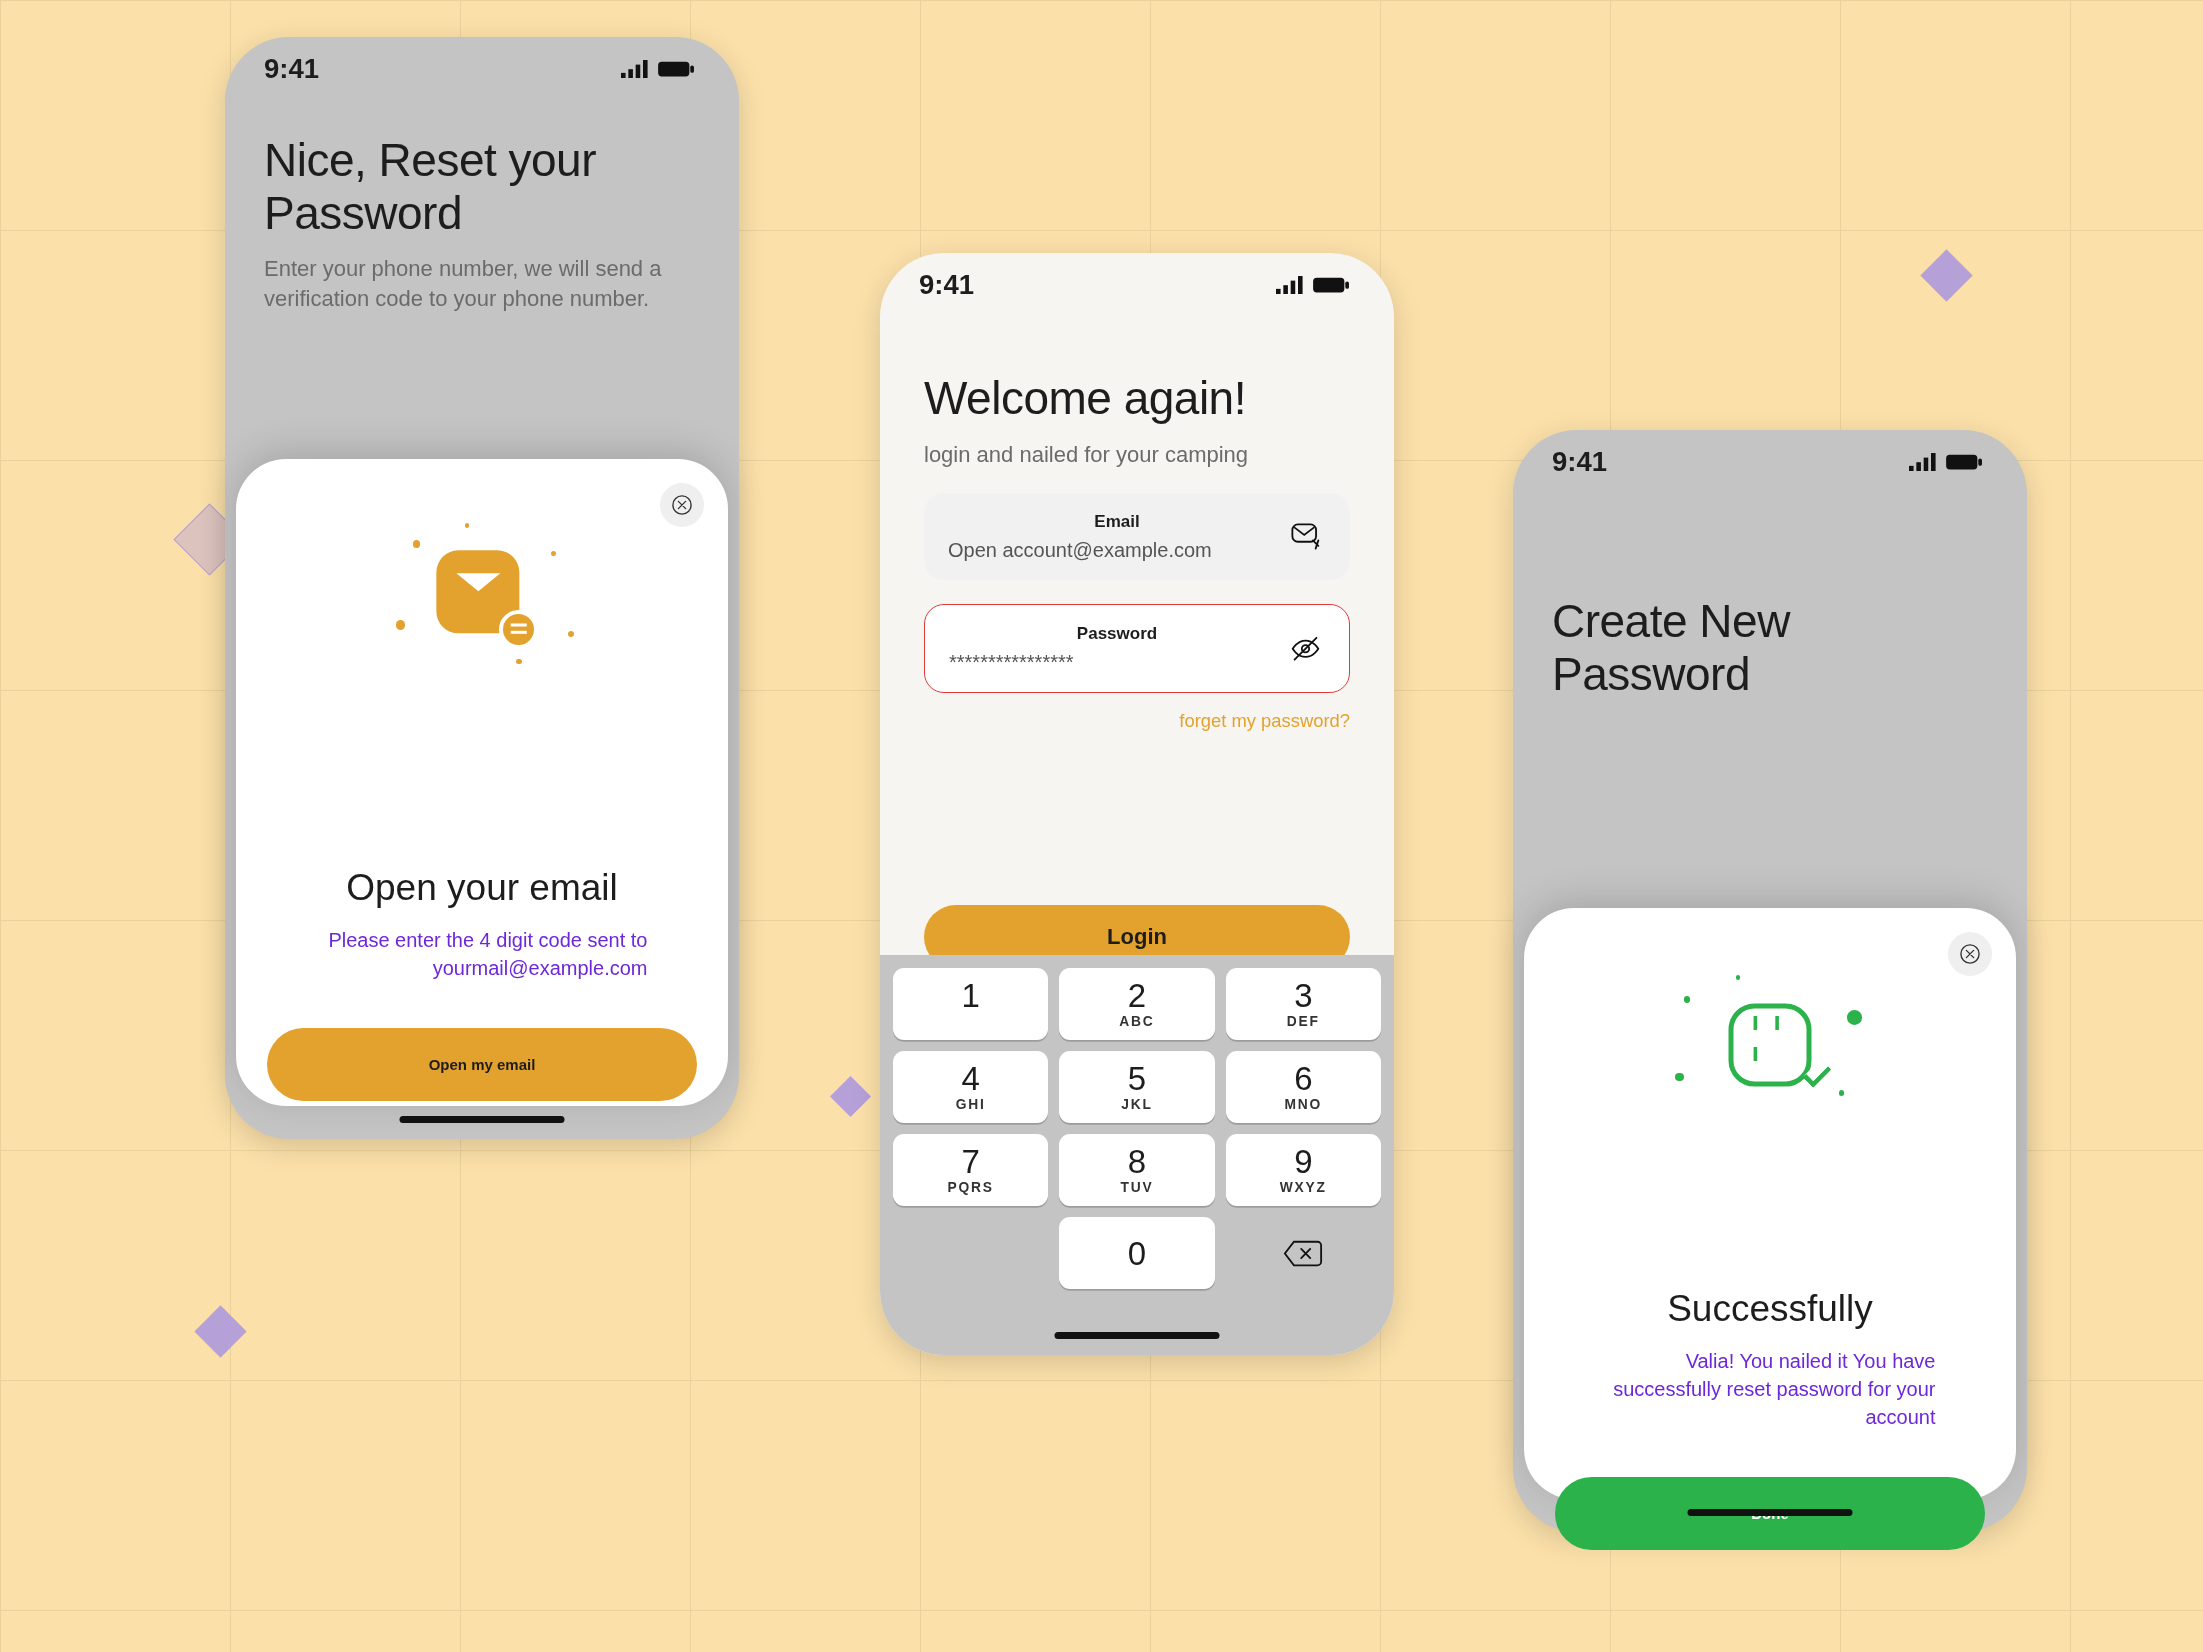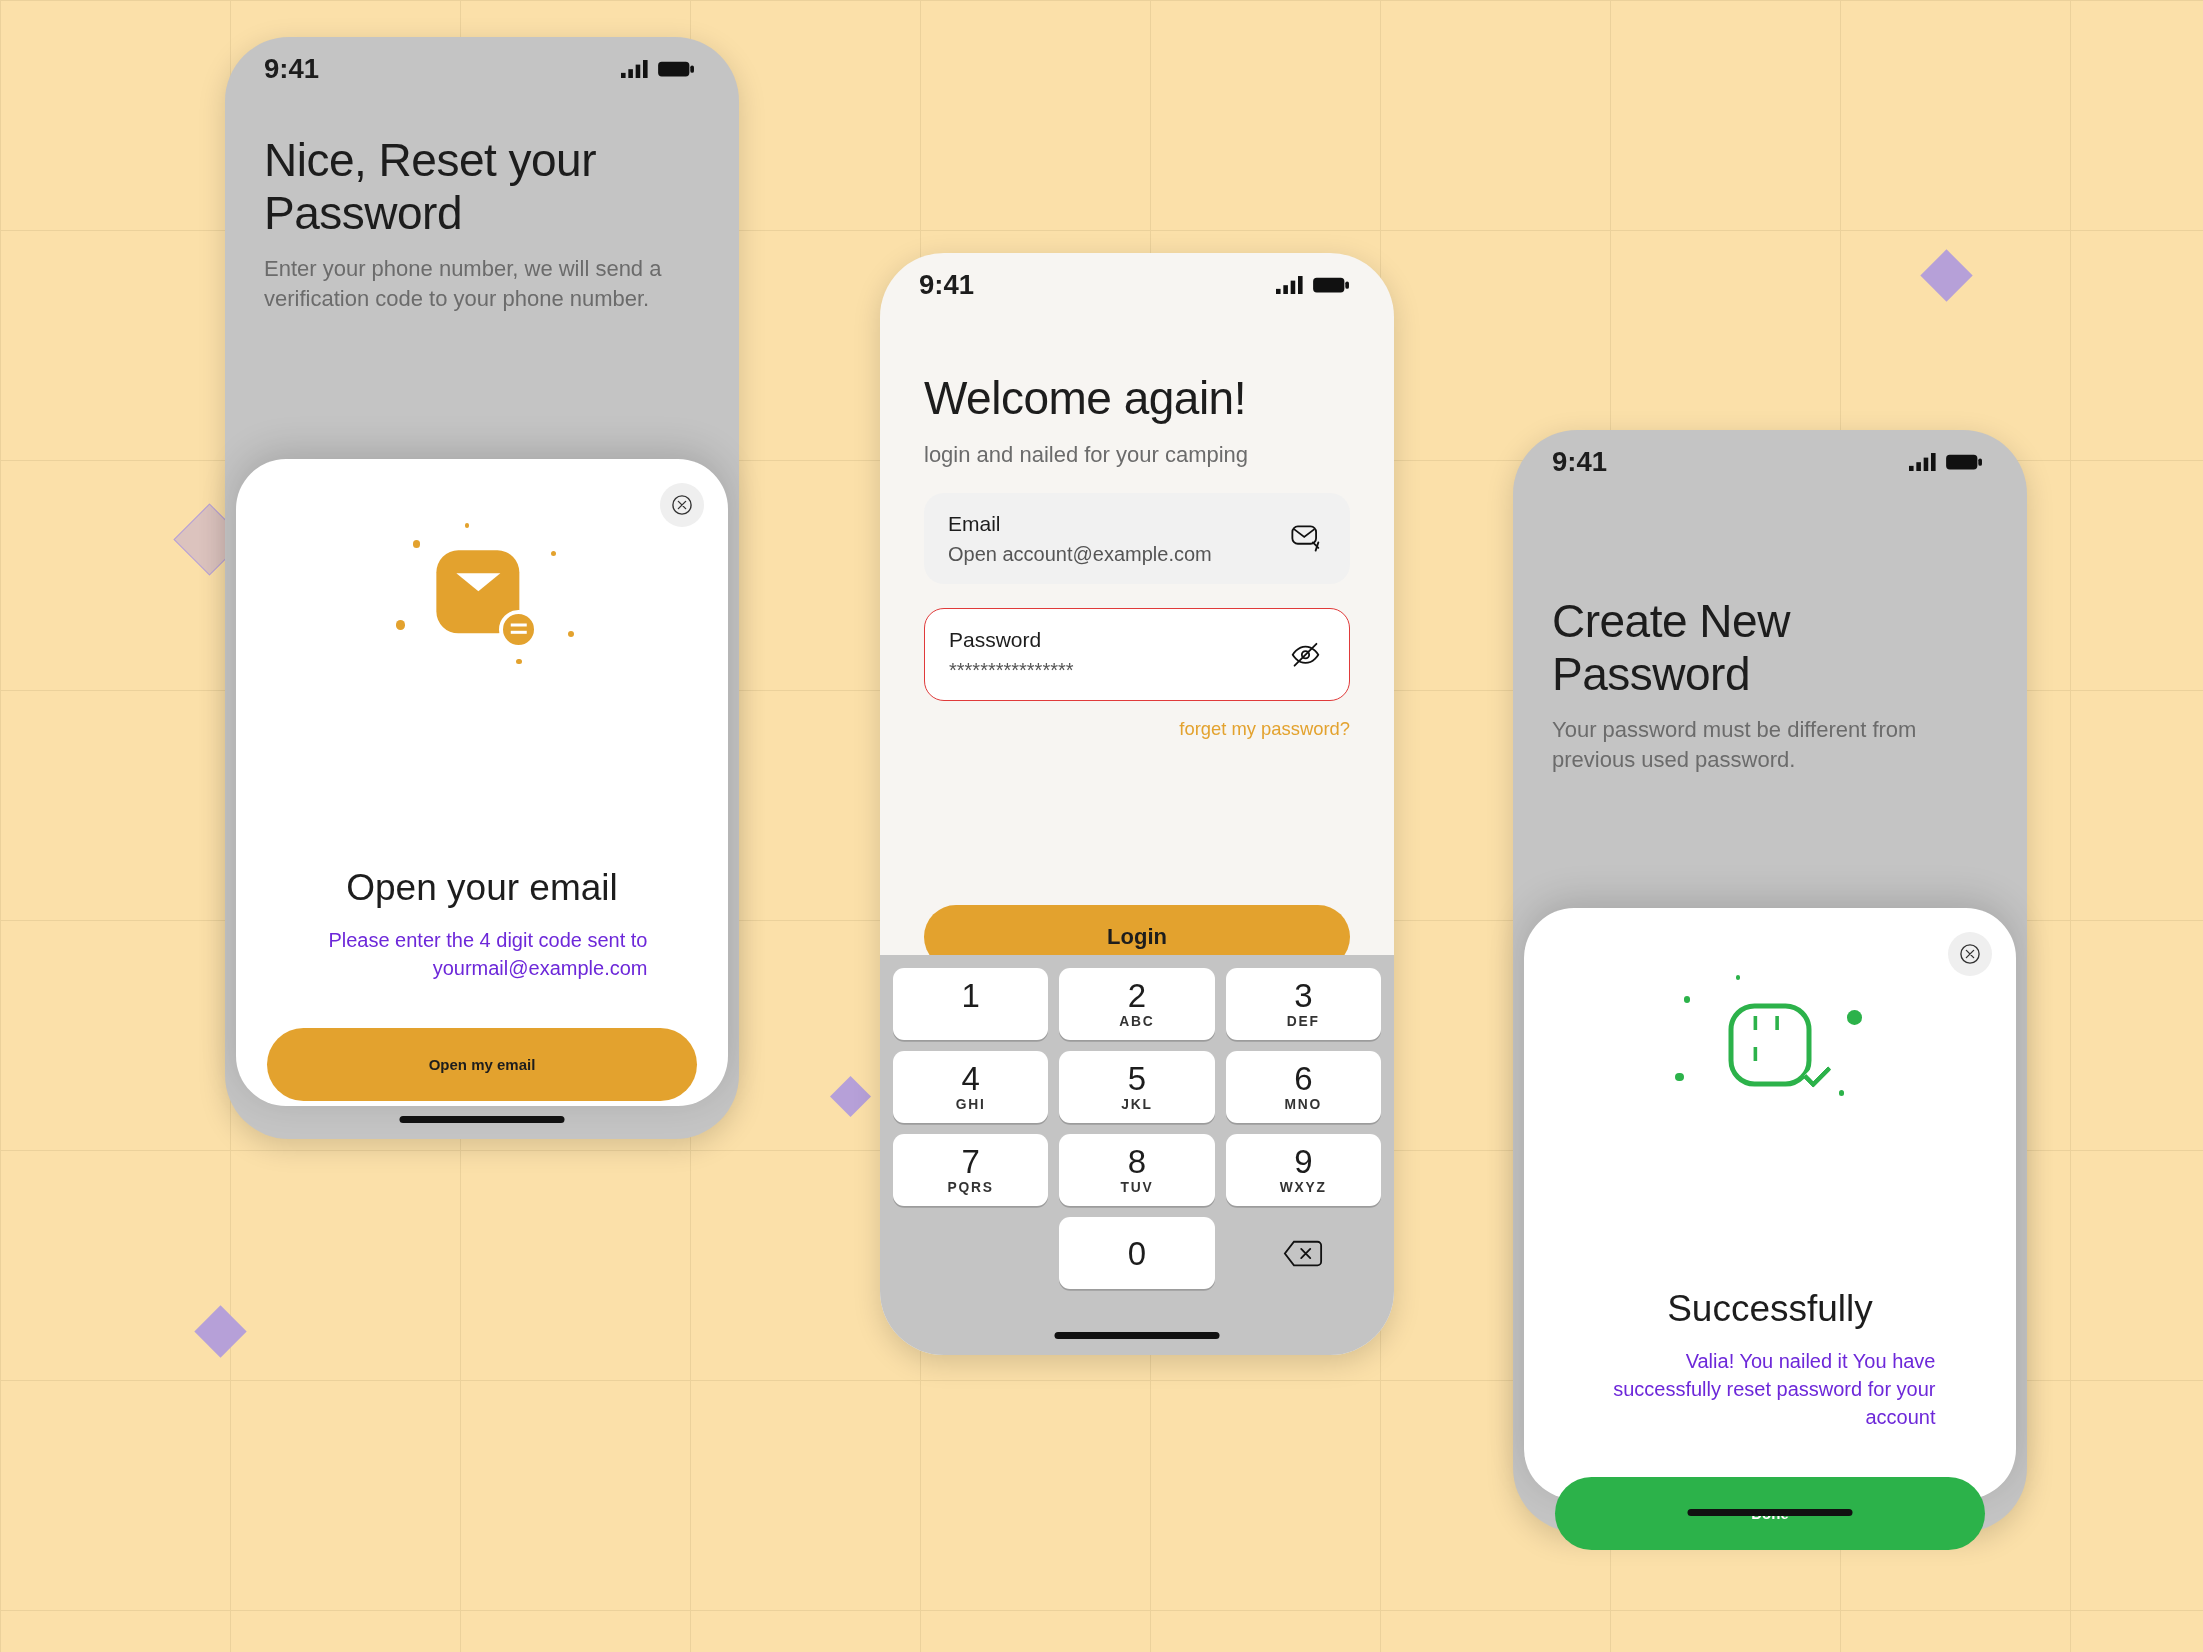"Email" .field .lbl { font-size: 21px -> 17px; font-weight: 400 -> 700; text-align: none -> center }
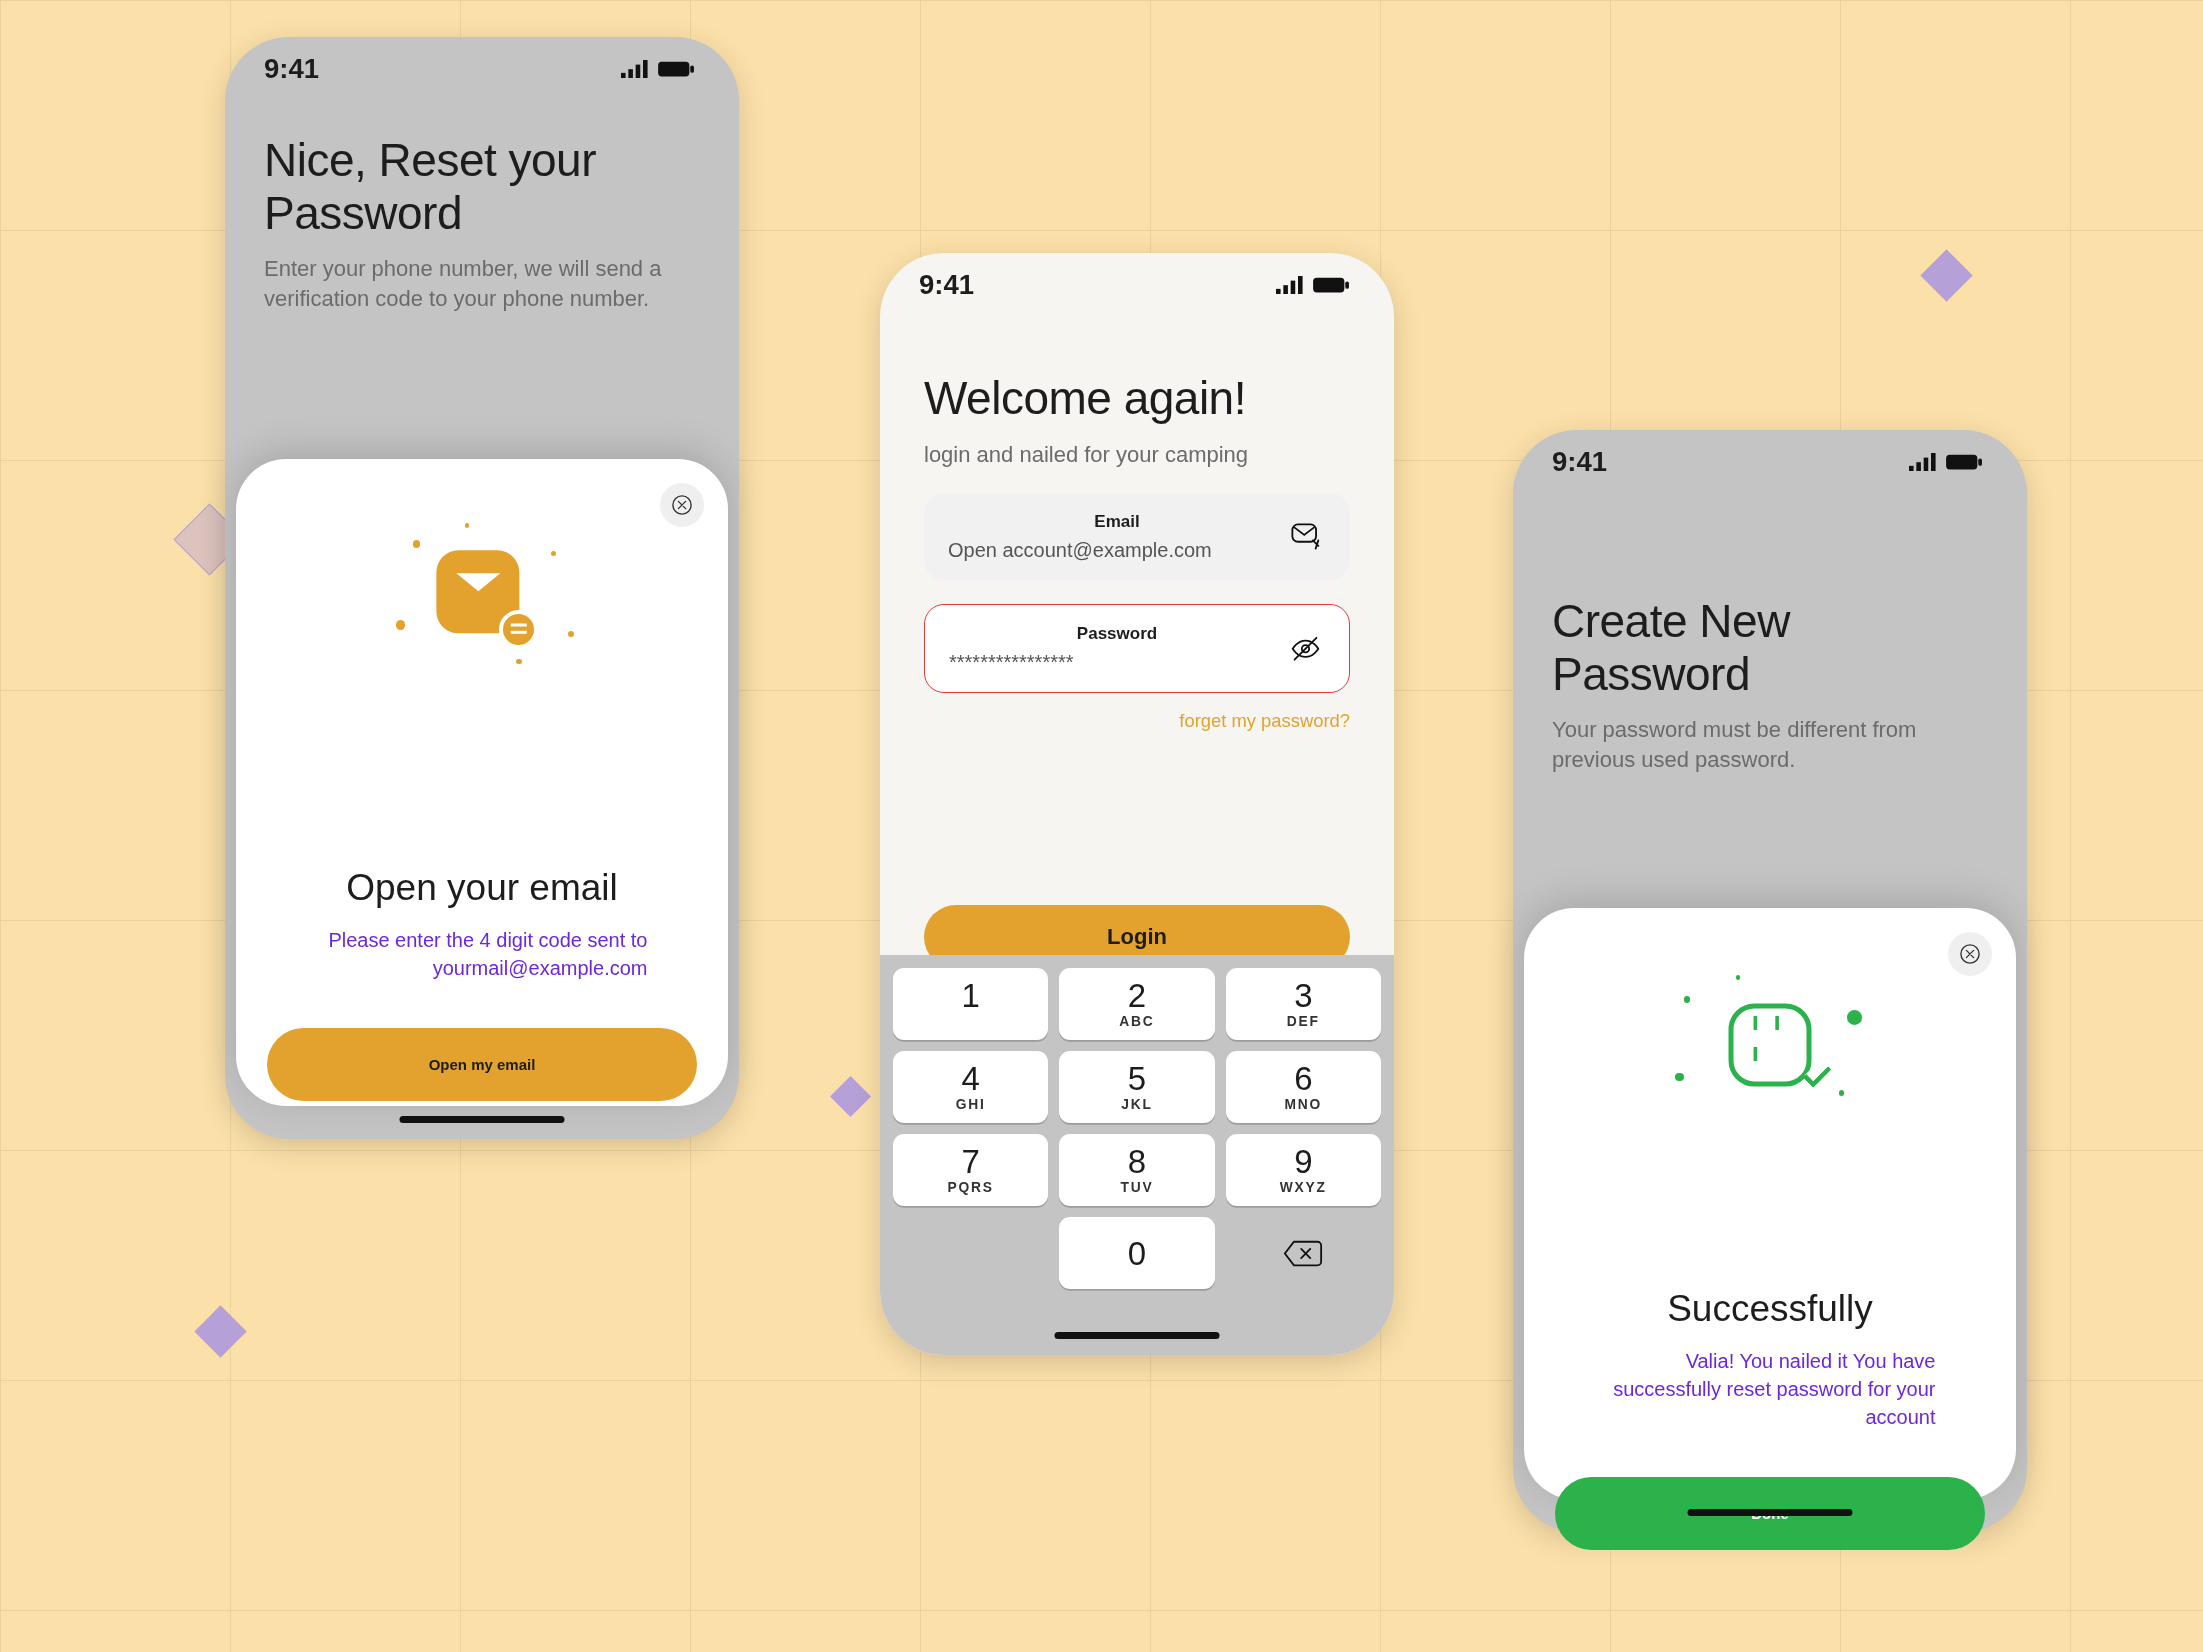"Your password must be different" p.sub { html: <p>Your password must be different from previous used password.</p> -> none }
